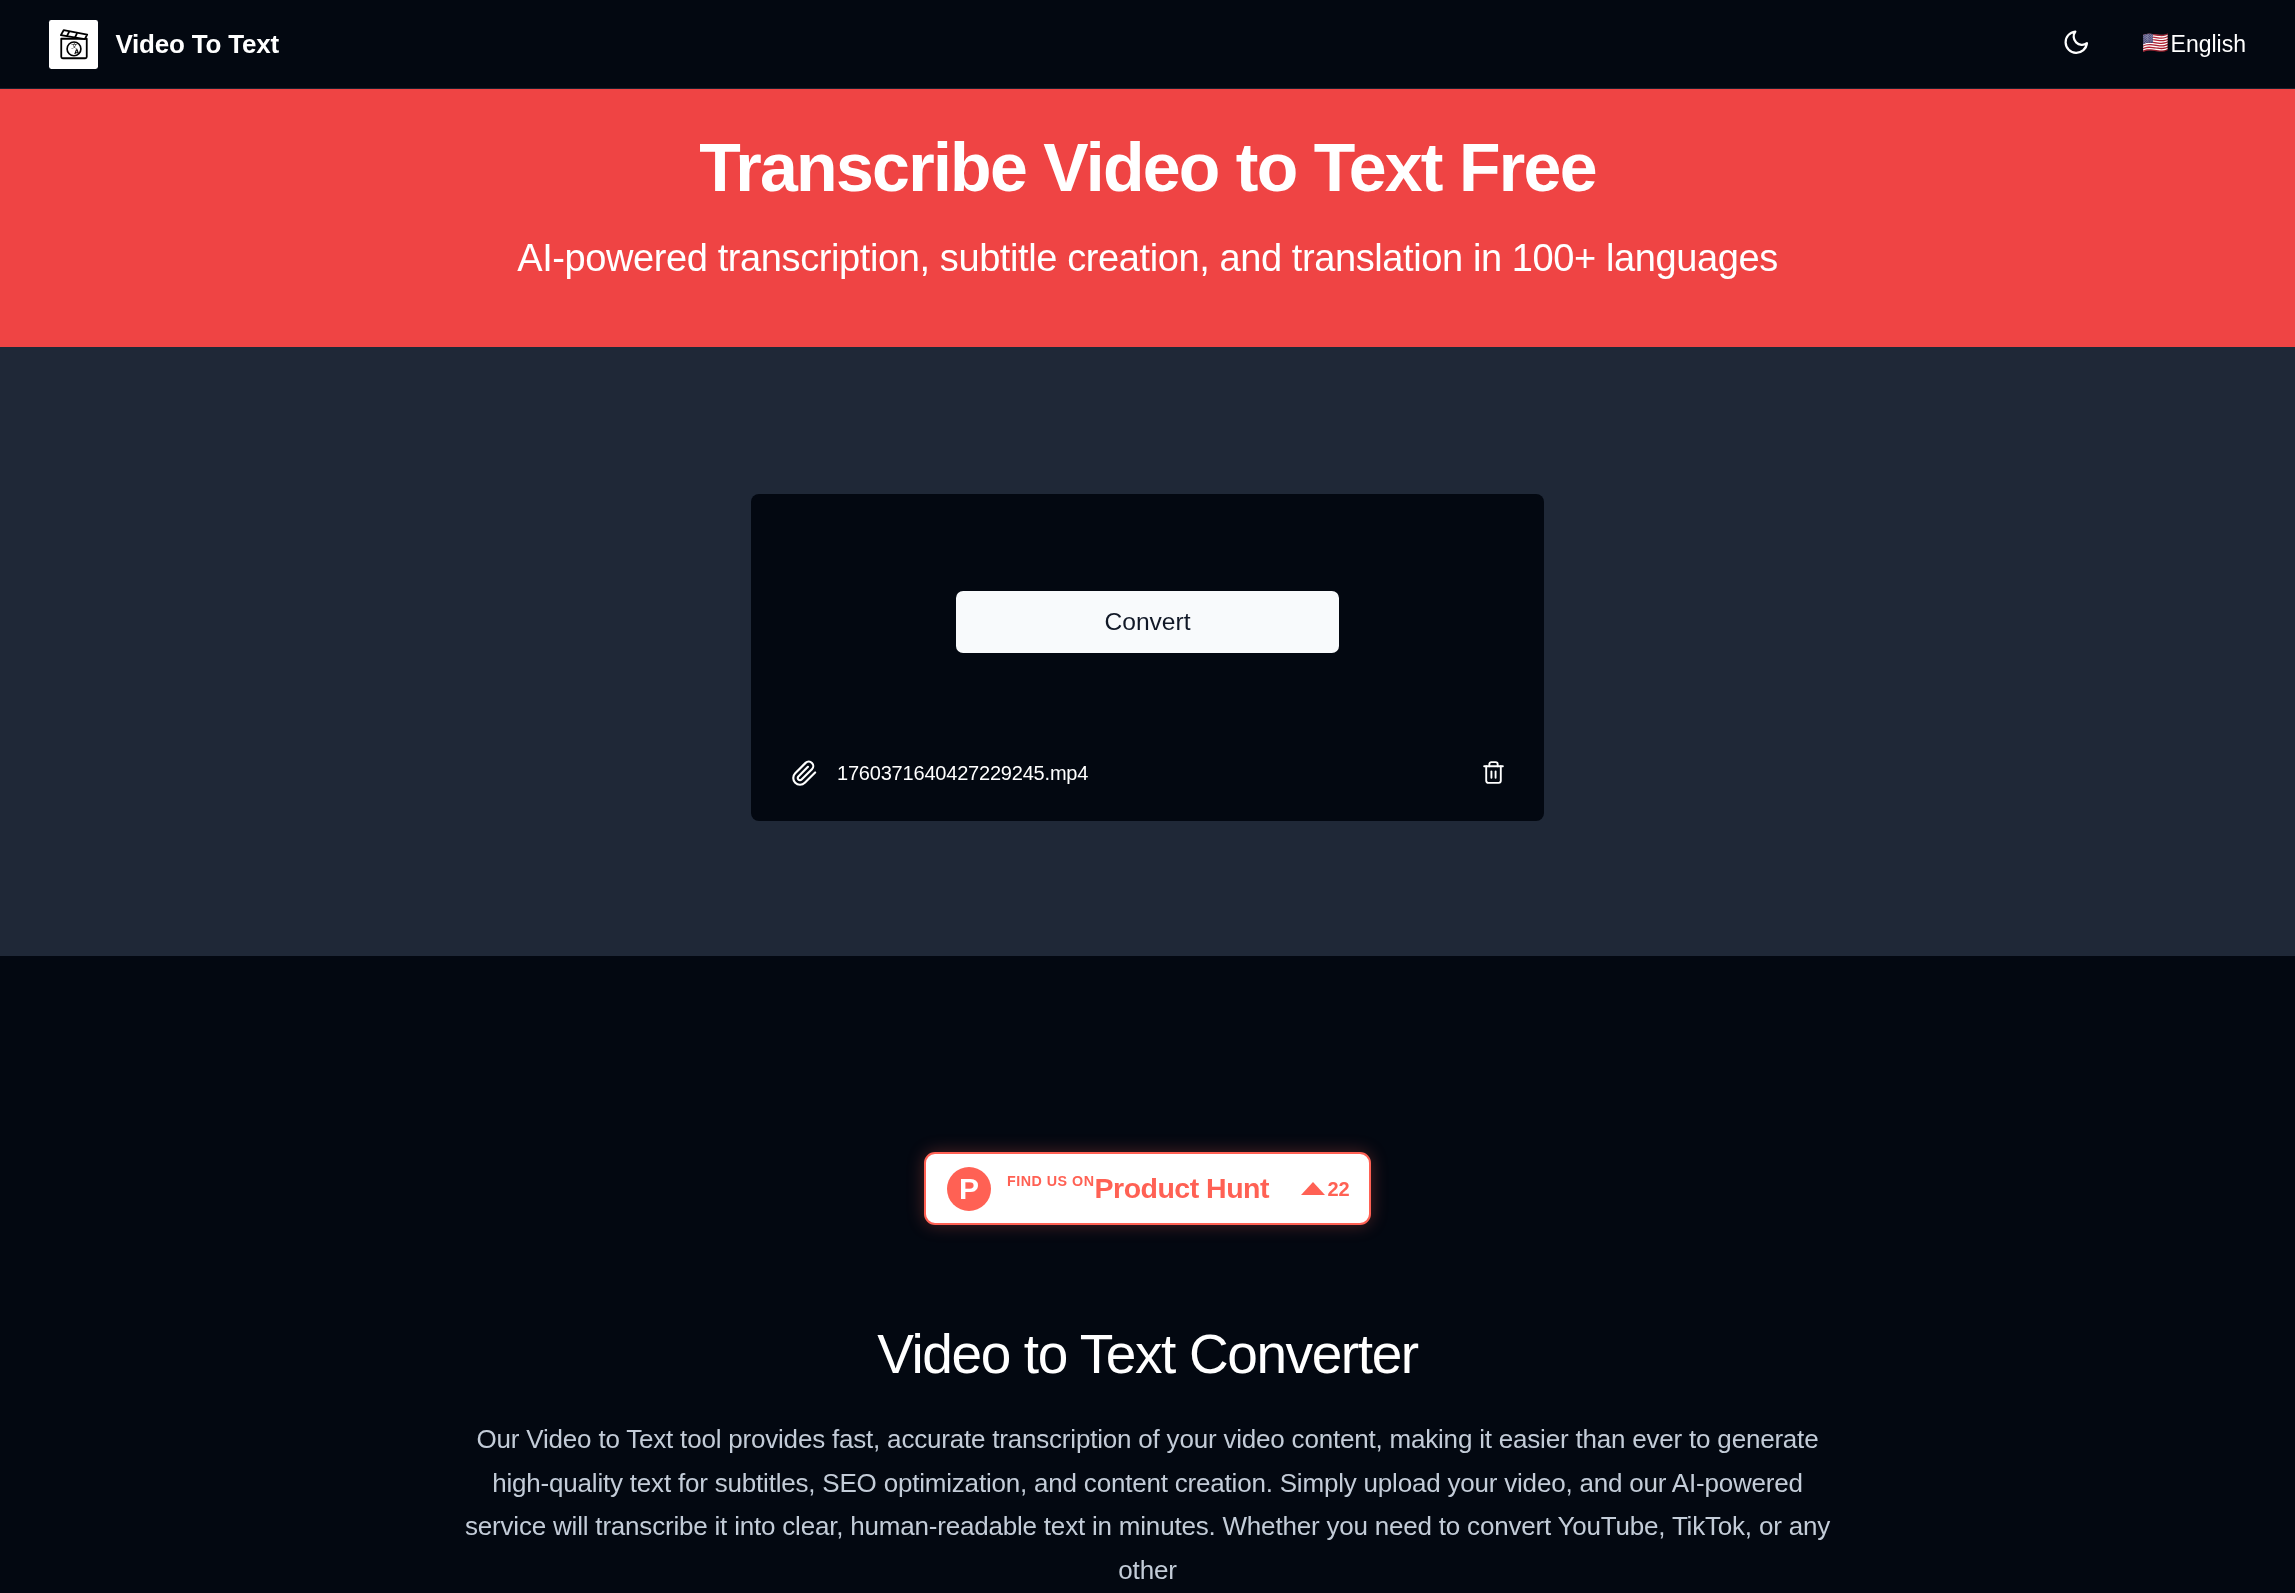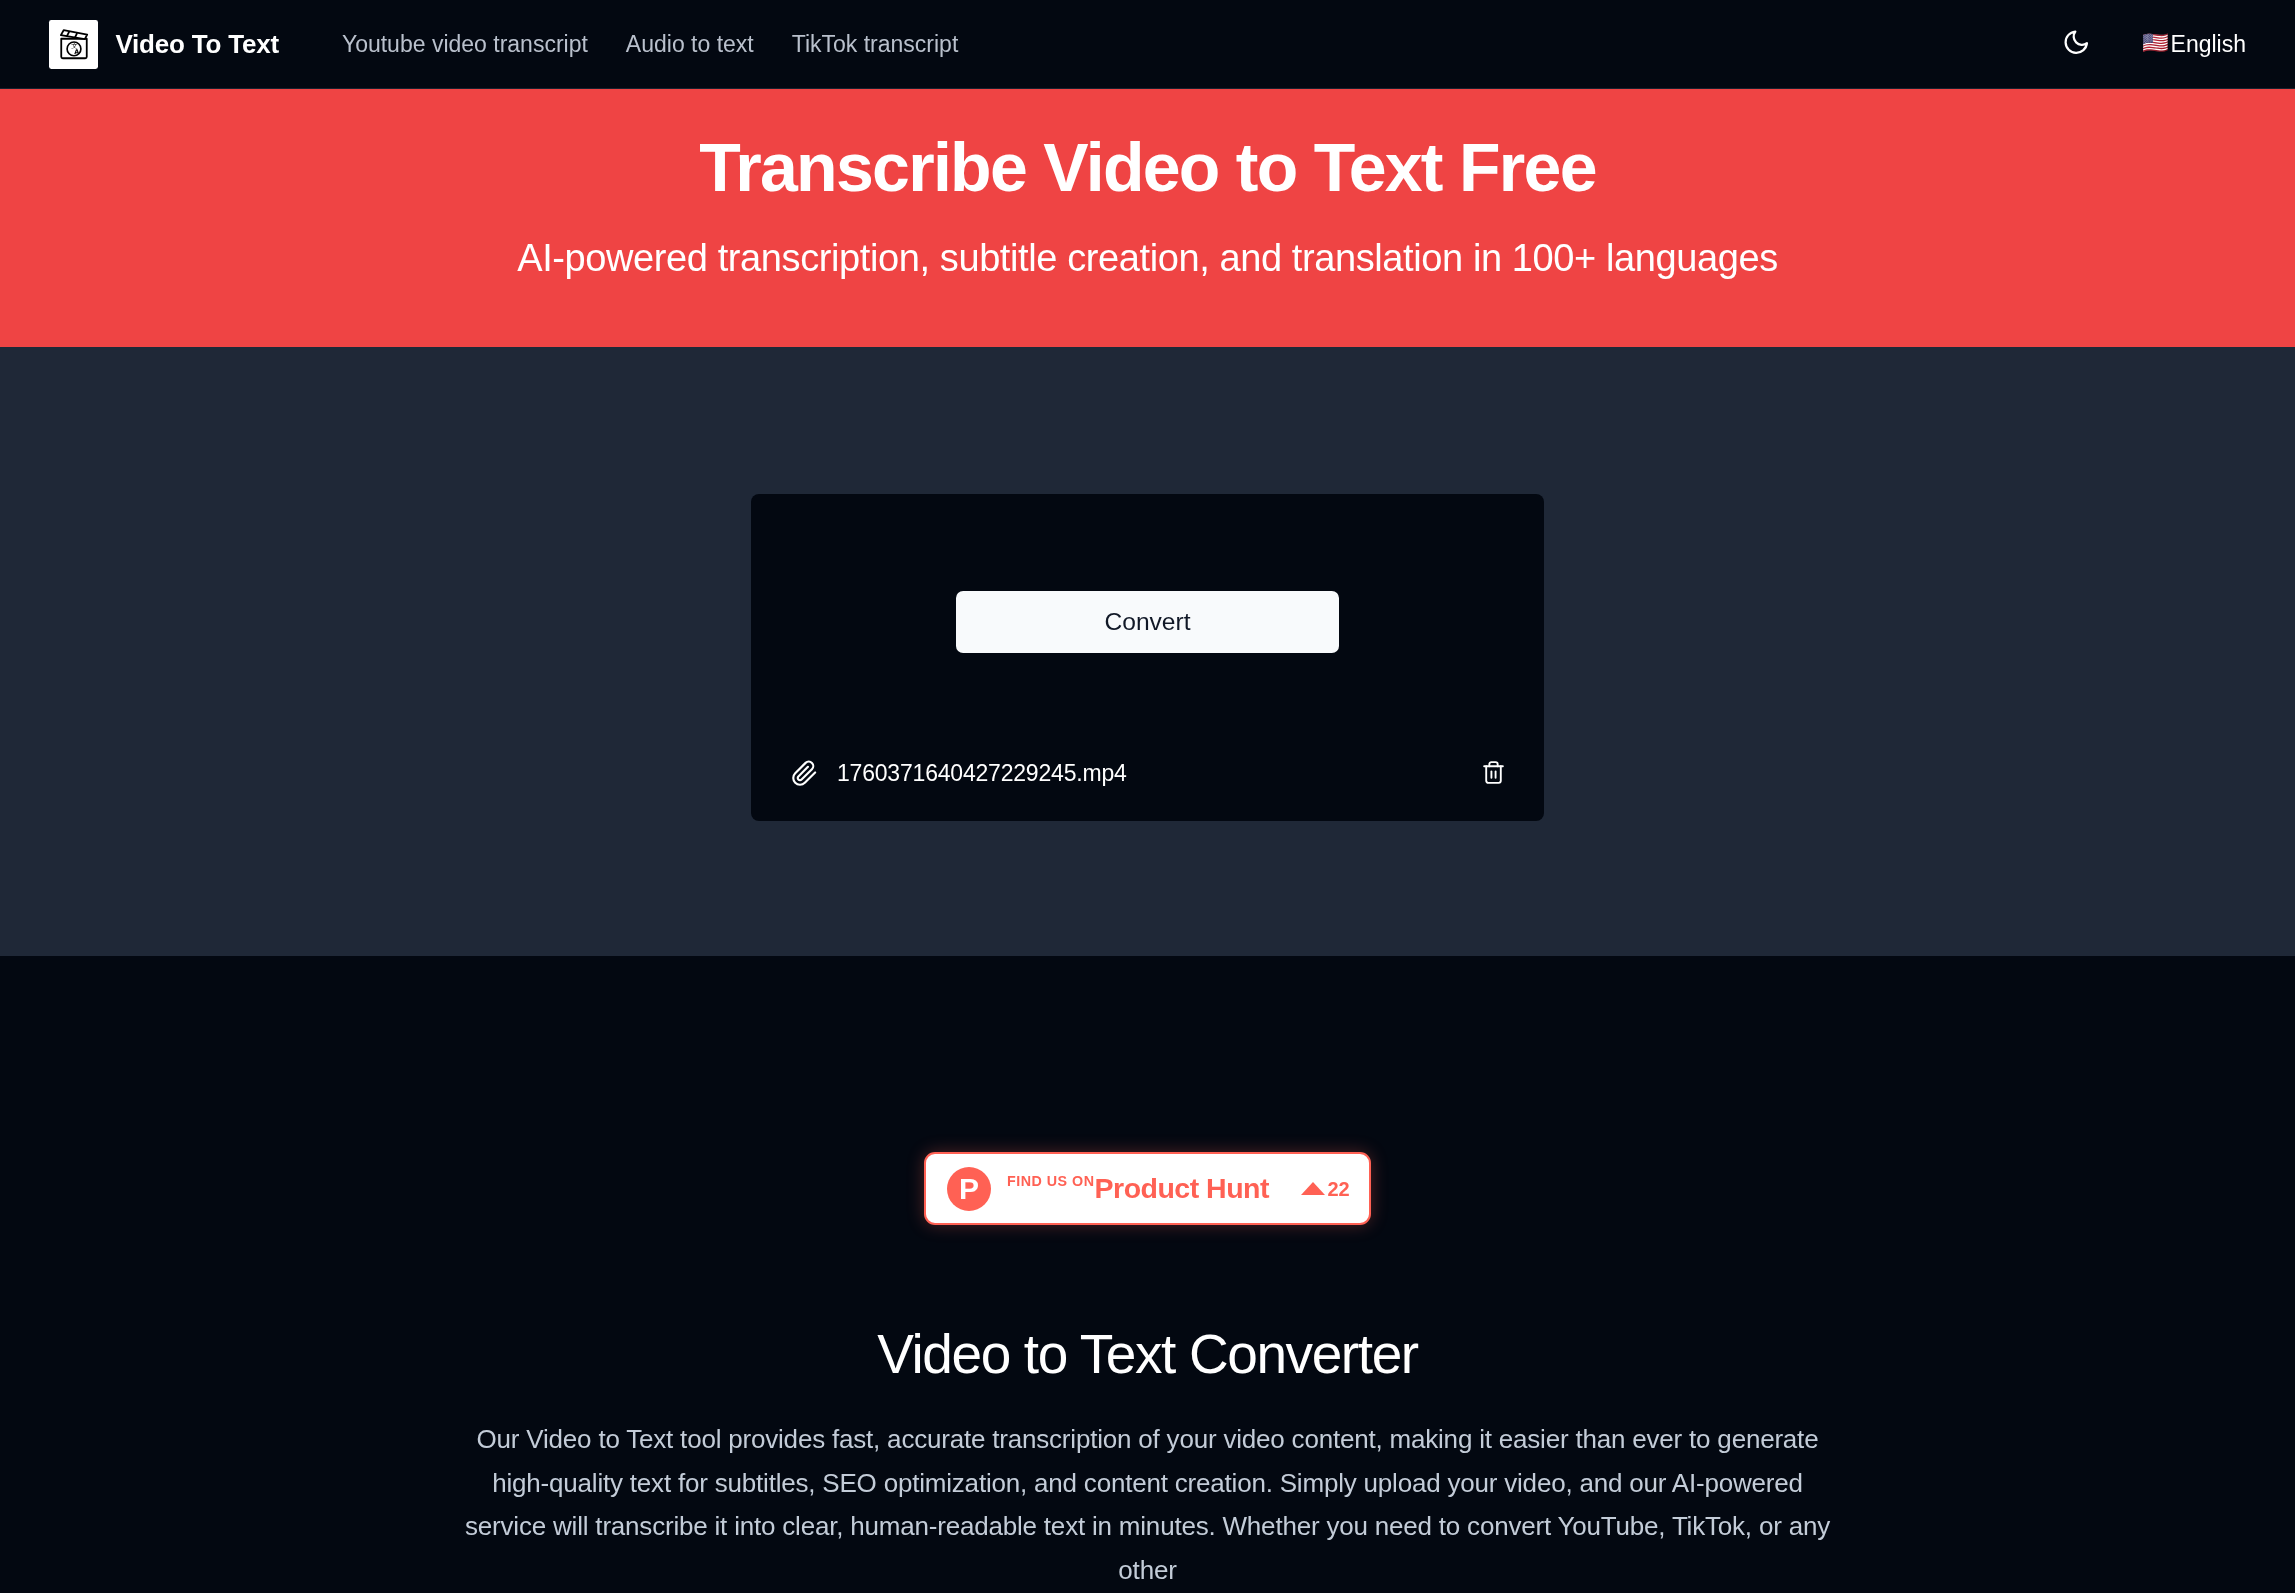"Youtube video transcript" nav.nav { html: <nav> <a>Youtube video transcript</a> <a>Audio to text</a> <a>TikTok transcript</a> </nav> -> none }
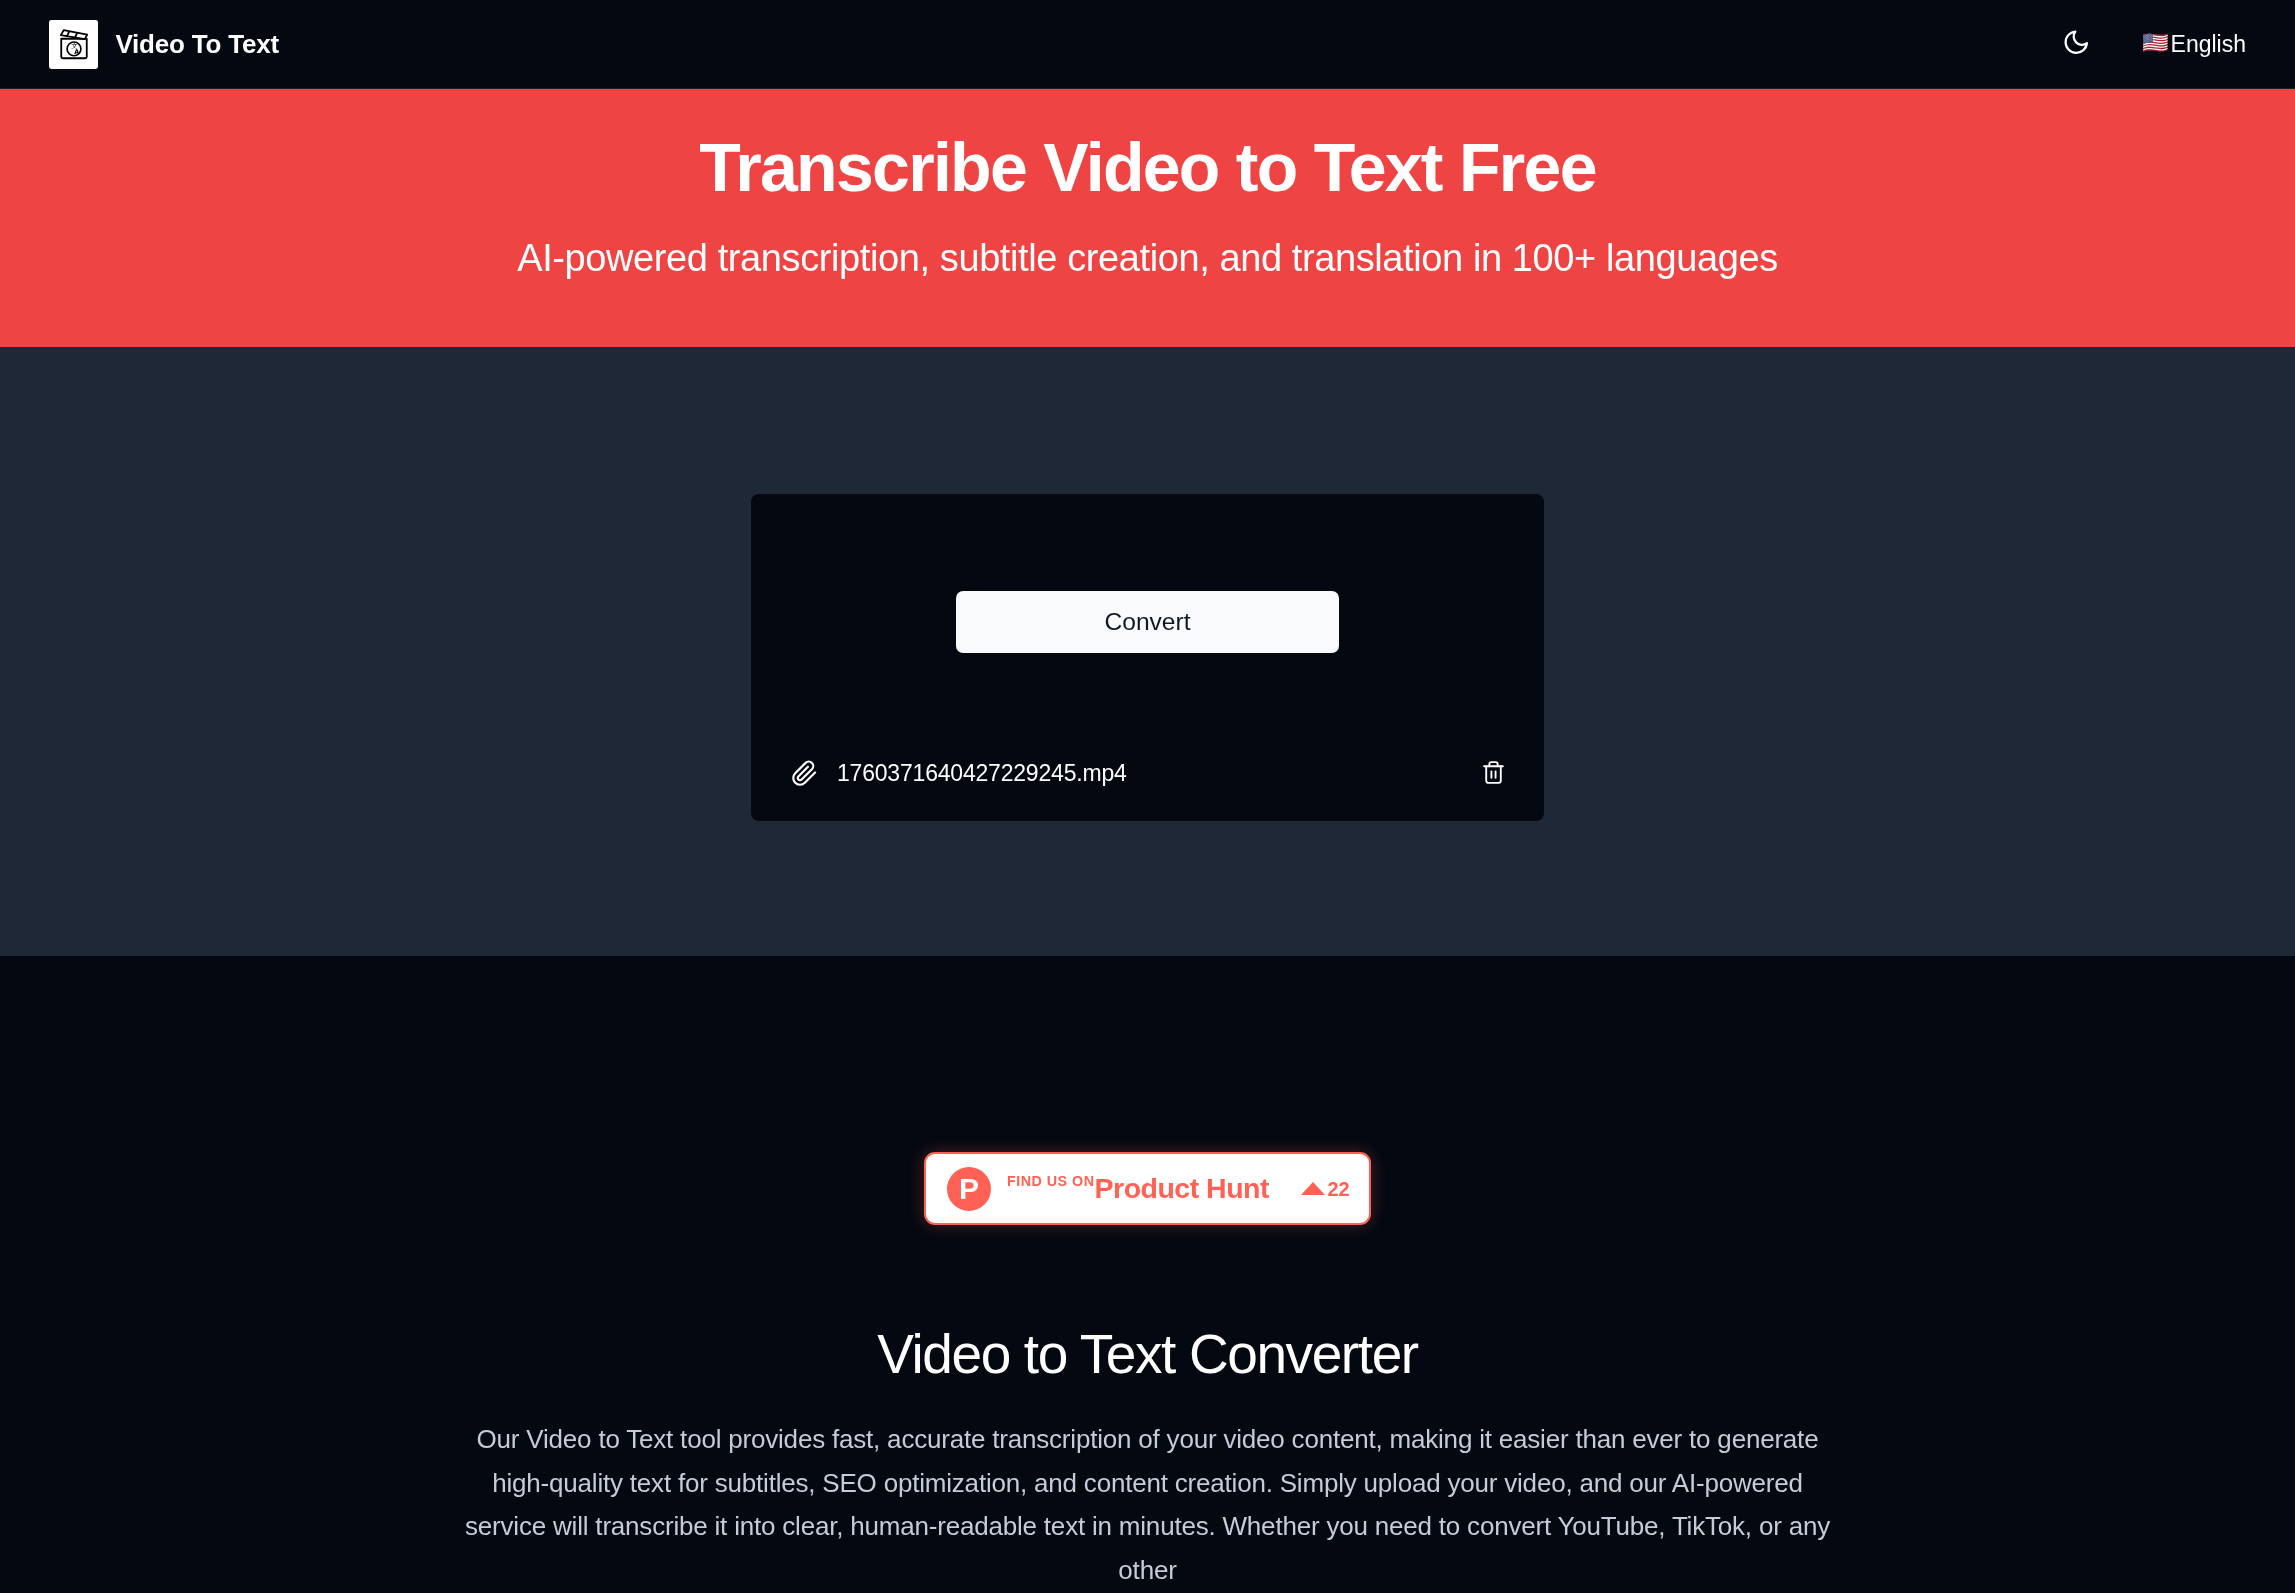"1760371640427229245.mp4" .file-name { font-size: 23px -> 20px }
